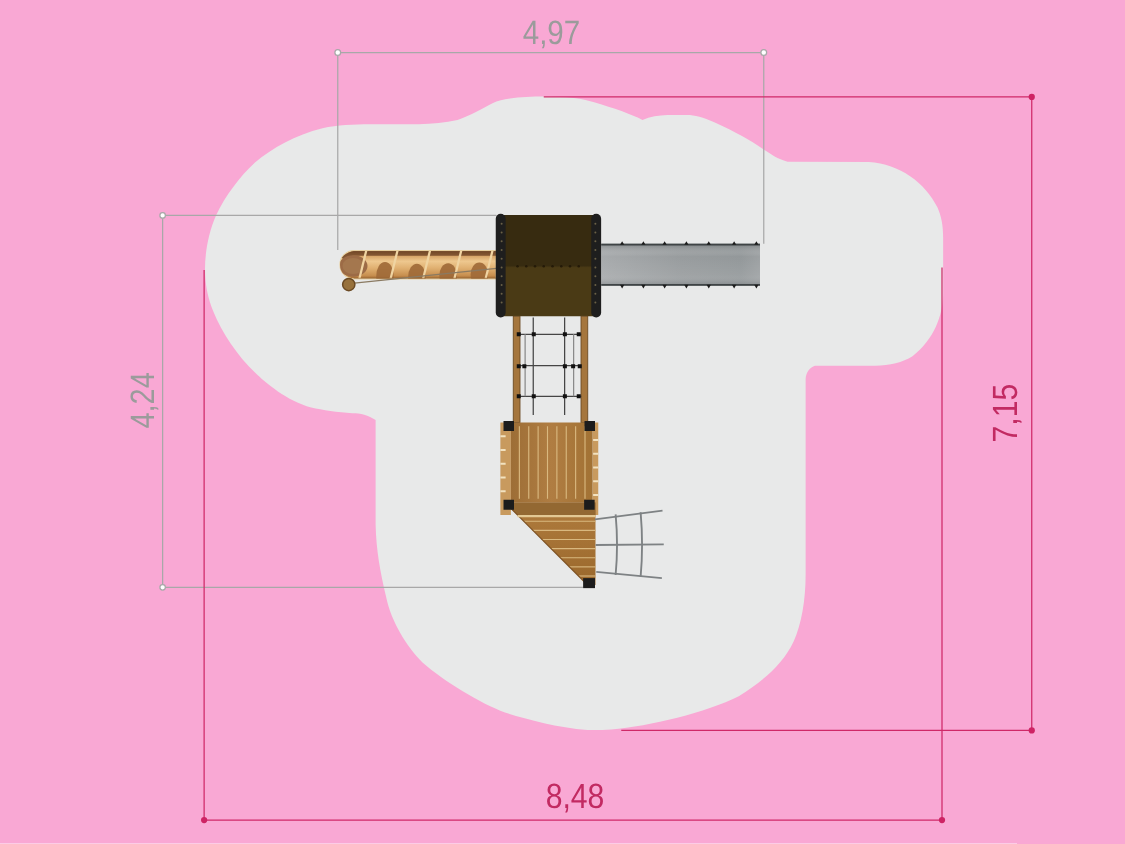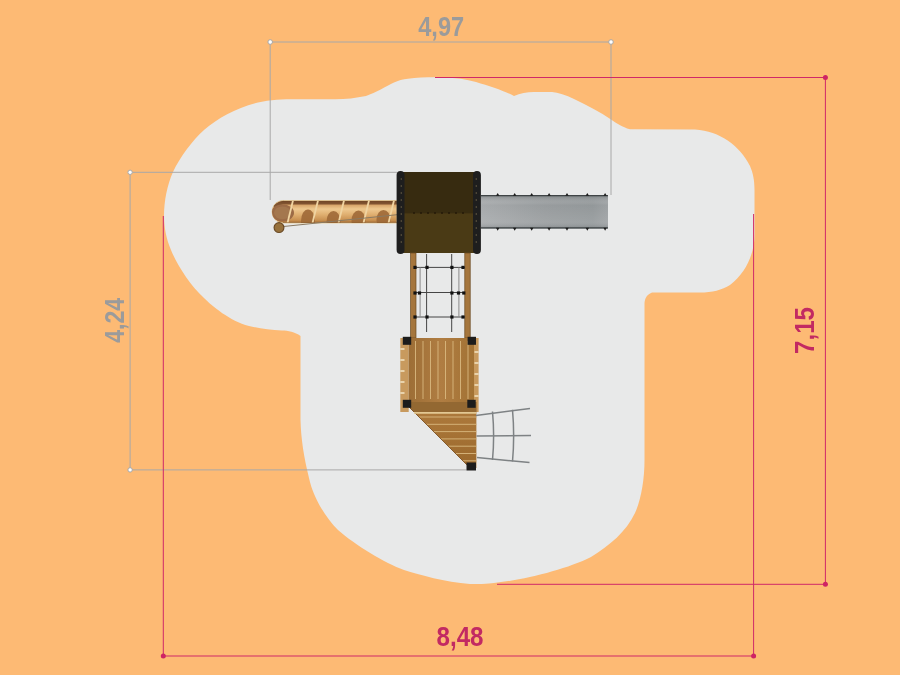"4,97" .page { background: #fdba74 -> #f9a8d4; font-weight: bold -> none }
